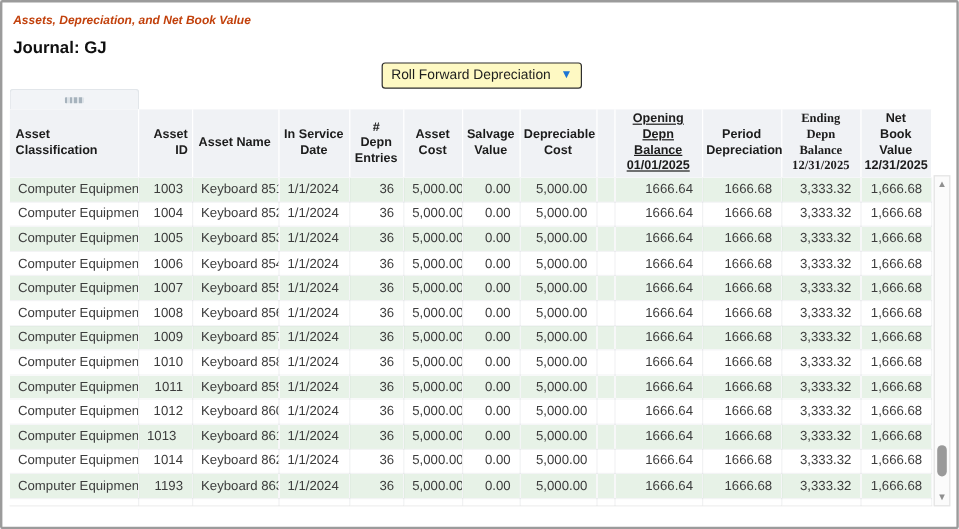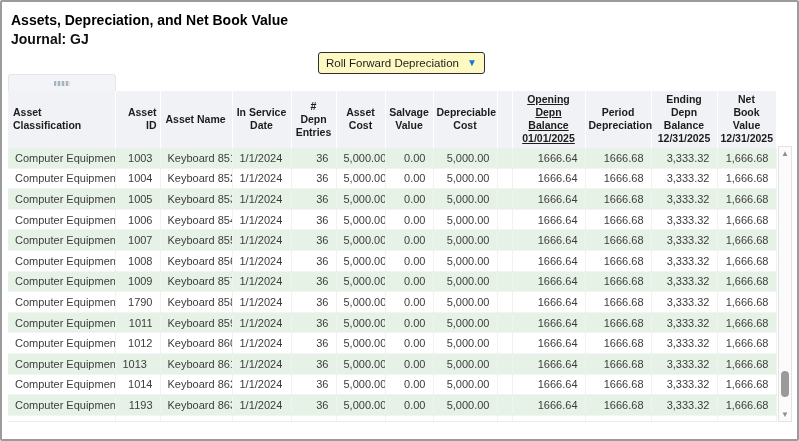"Assets, Depreciation, and Net Book" .page-title { color: #000000 -> #c2410c; font-size: 14px -> 10px; font-style: none -> italic }
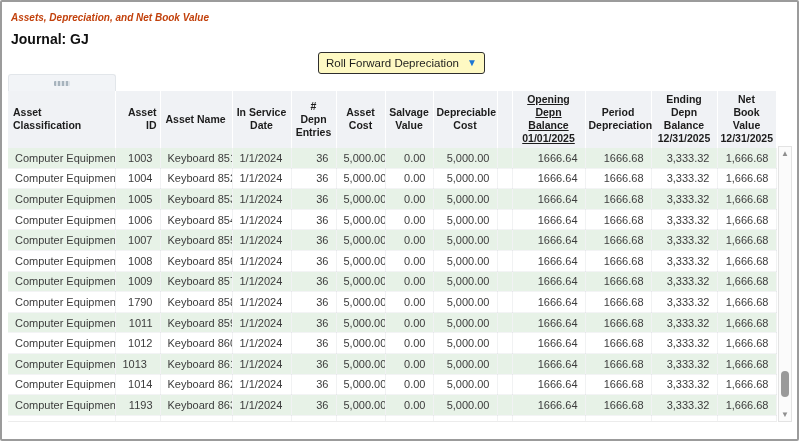"Ending" th { font-family: none -> Liberation Serif, serif }
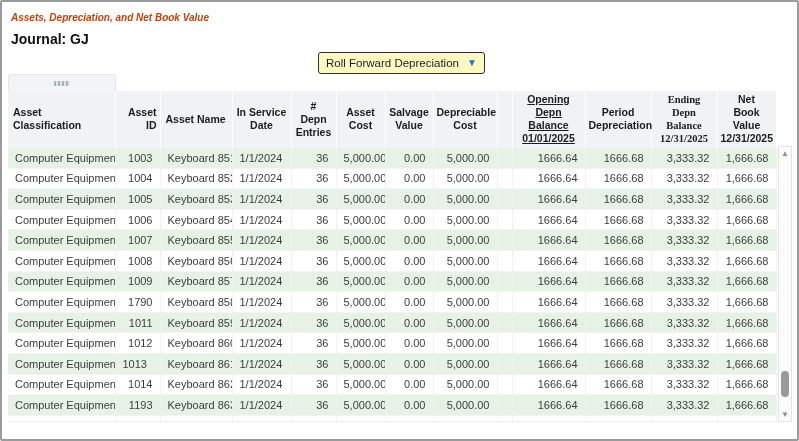"1790" td { text: 1790 -> 1010 }
